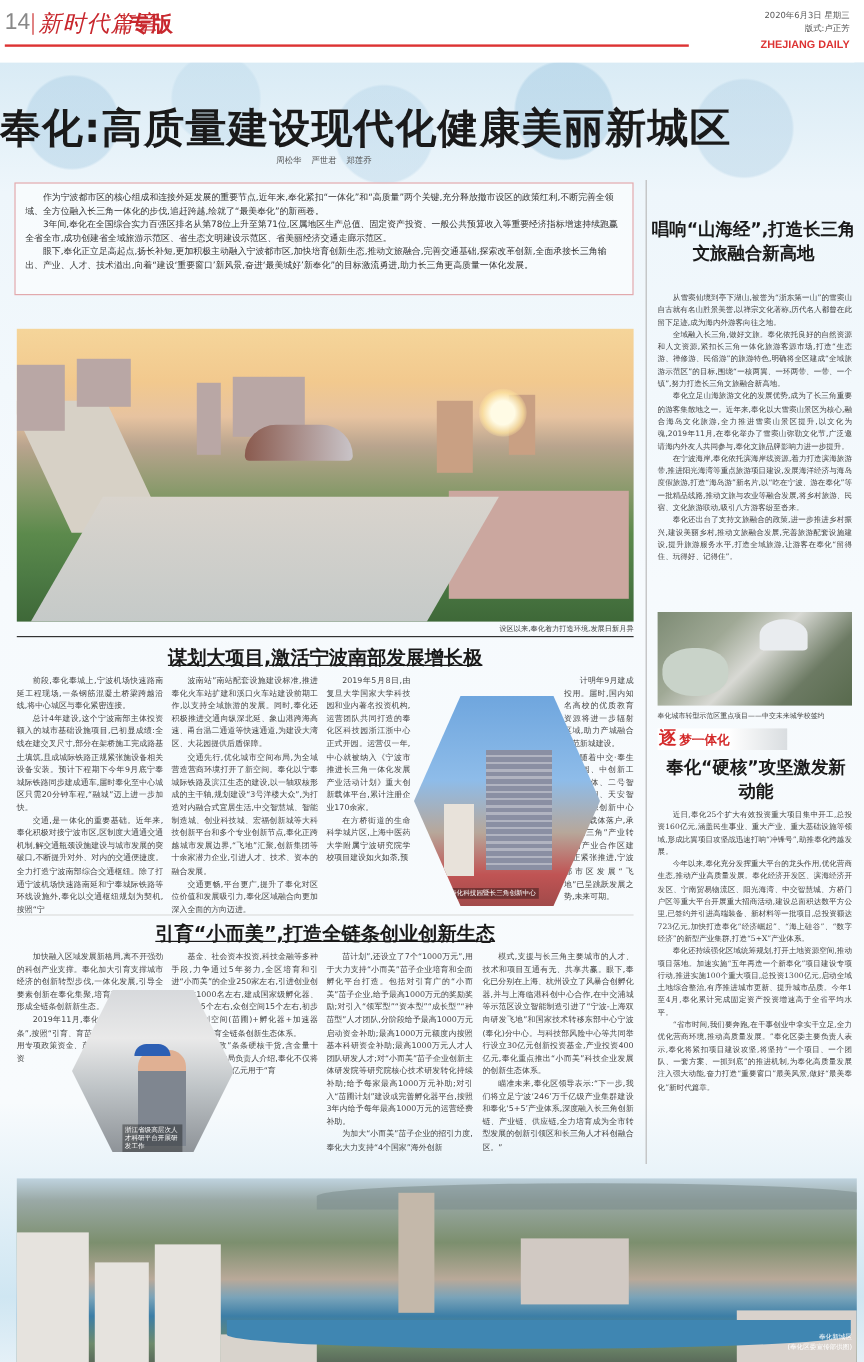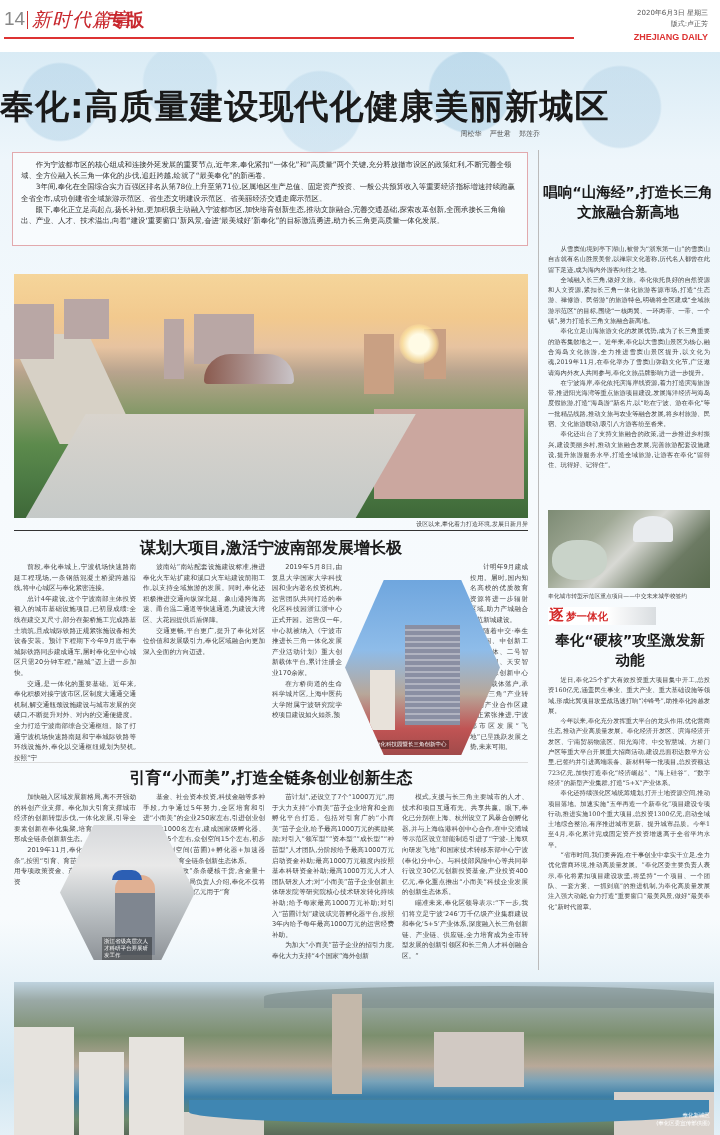"周松华 严世君 郑莲乔" .byline { text-align: right -> center }
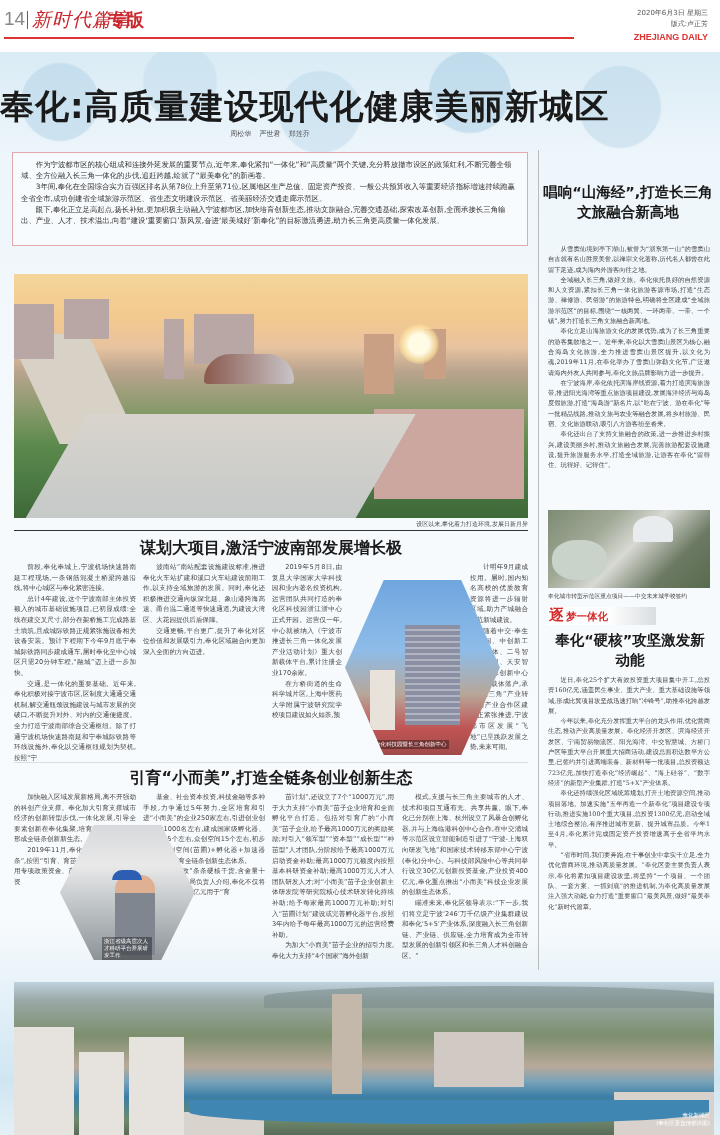"谋划大项目,激活宁波南部发展增长极" .h2 { text-decoration: none -> underline }
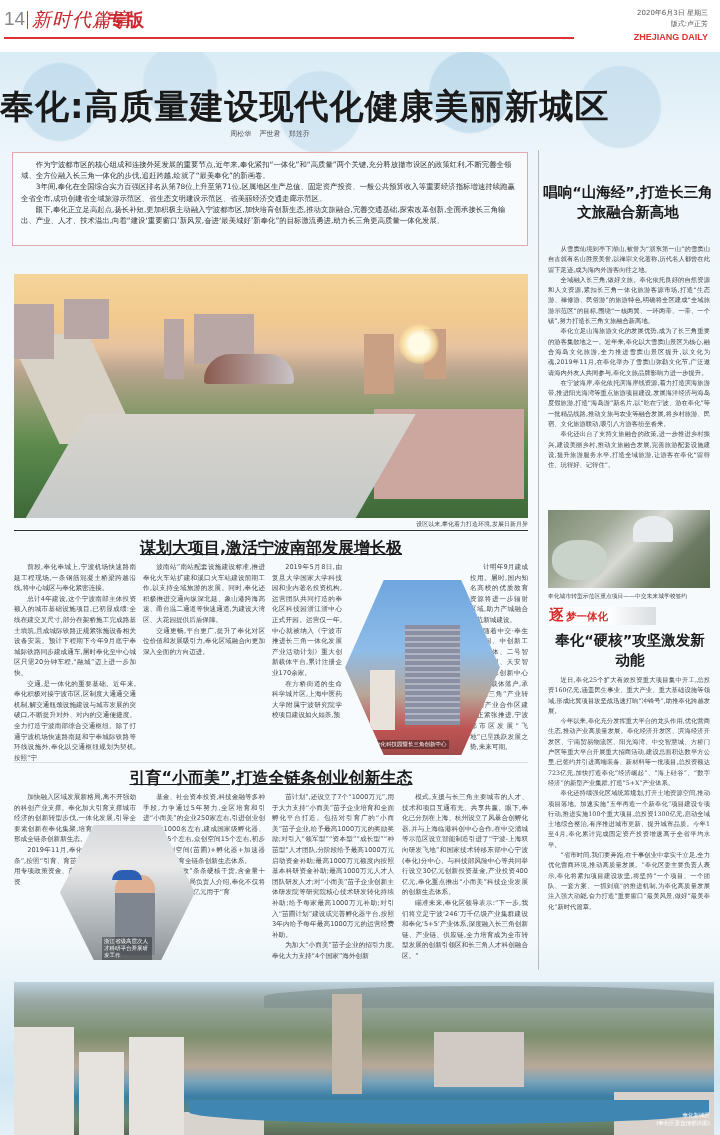"交通先行,优化城市空间布局,为全域营造营商环境打开了新空间。奉化以宁奉城际铁路及" p { html: none -> <p>交通先行,优化城市空间布局,为全域营造营商环境打开了新空间。奉化以宁奉城际铁路及滨江生态的建设,以一轴双核形成的主干轴,规划建设“3号洋楼大众”,为打造对内融合式宜居生活,中交智慧城、智能制造城、创业科技城、宏福创新城等大科技创新平台和多个专业创新节点,奉化正跨越城市发展边界,“飞地”汇聚,创新集团等十余家潜力企业,引进人才、技术、资本的融合发展。</p> }
